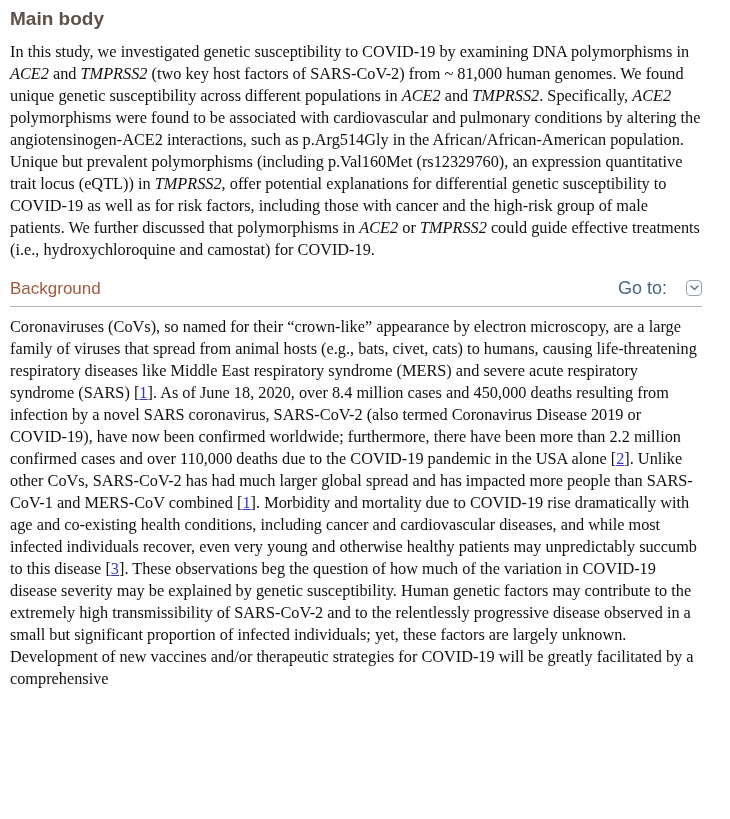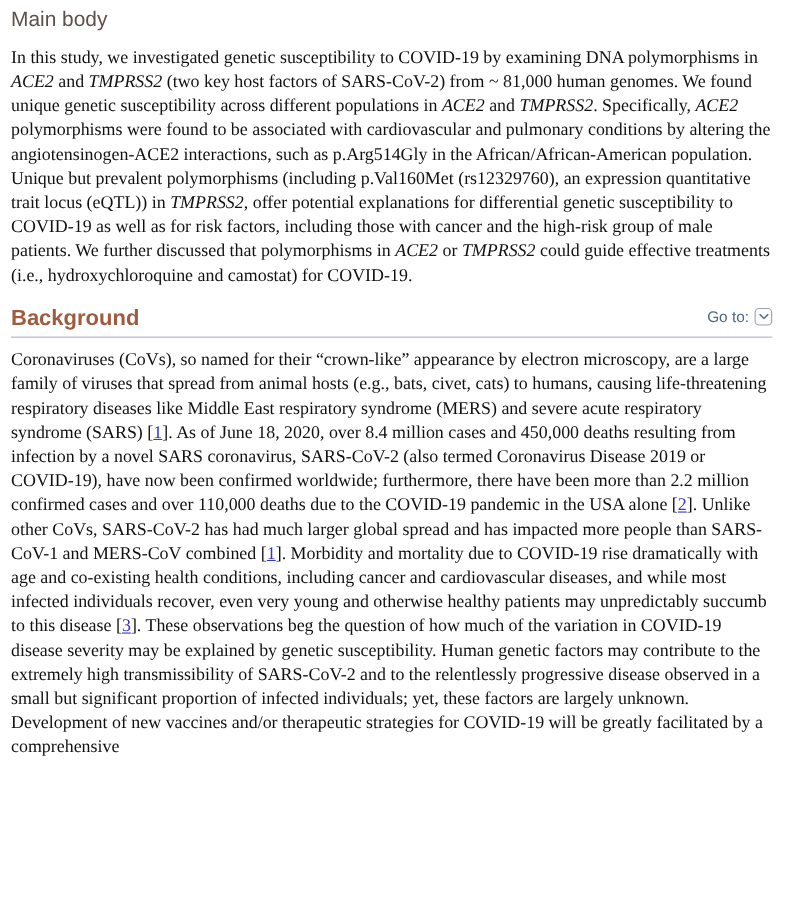"Main body" .minor-heading { font-weight: 400 -> 700 }
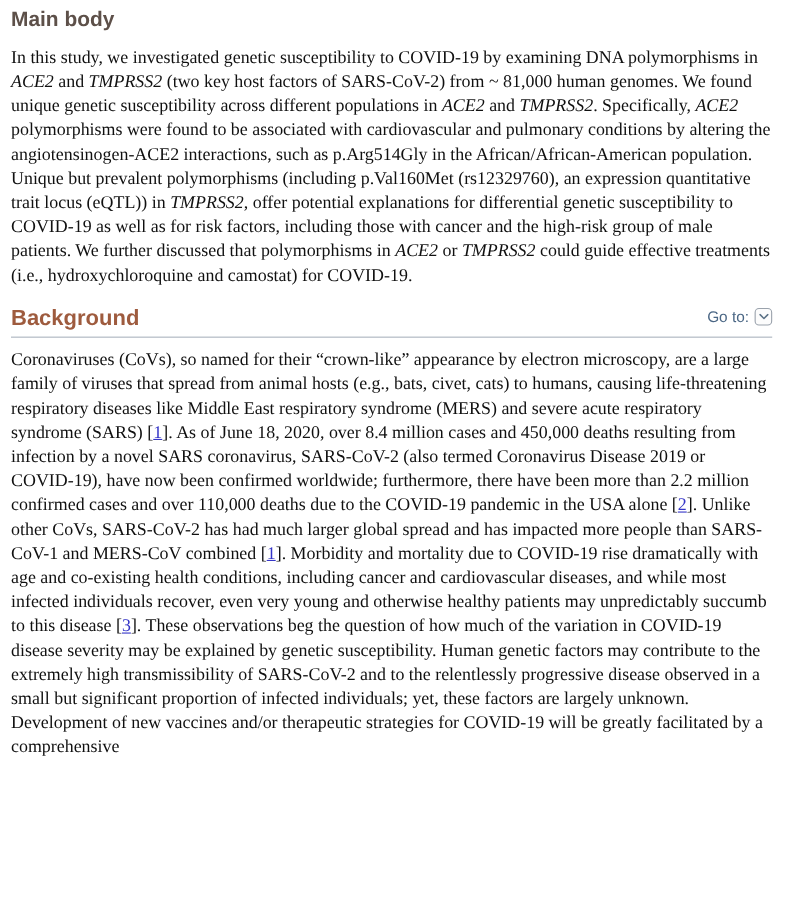"Background" .section-heading { font-size: 20px -> 17px; font-weight: 700 -> 400 }
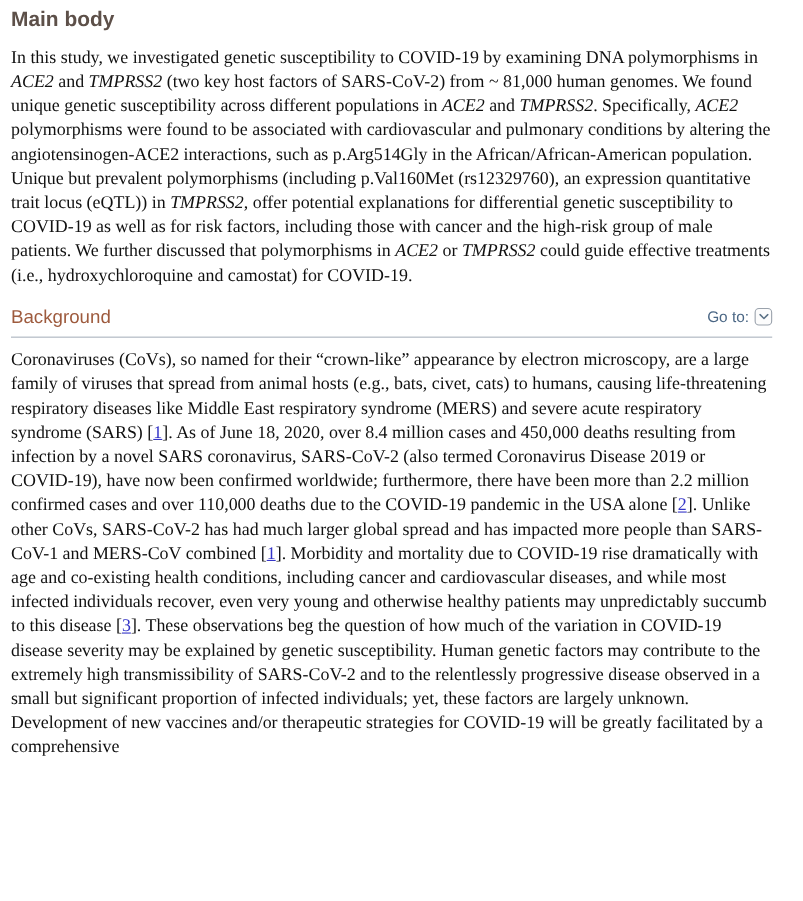"Go to:" .goto { font-size: 14px -> 18px; gap: 5px -> 19px }
